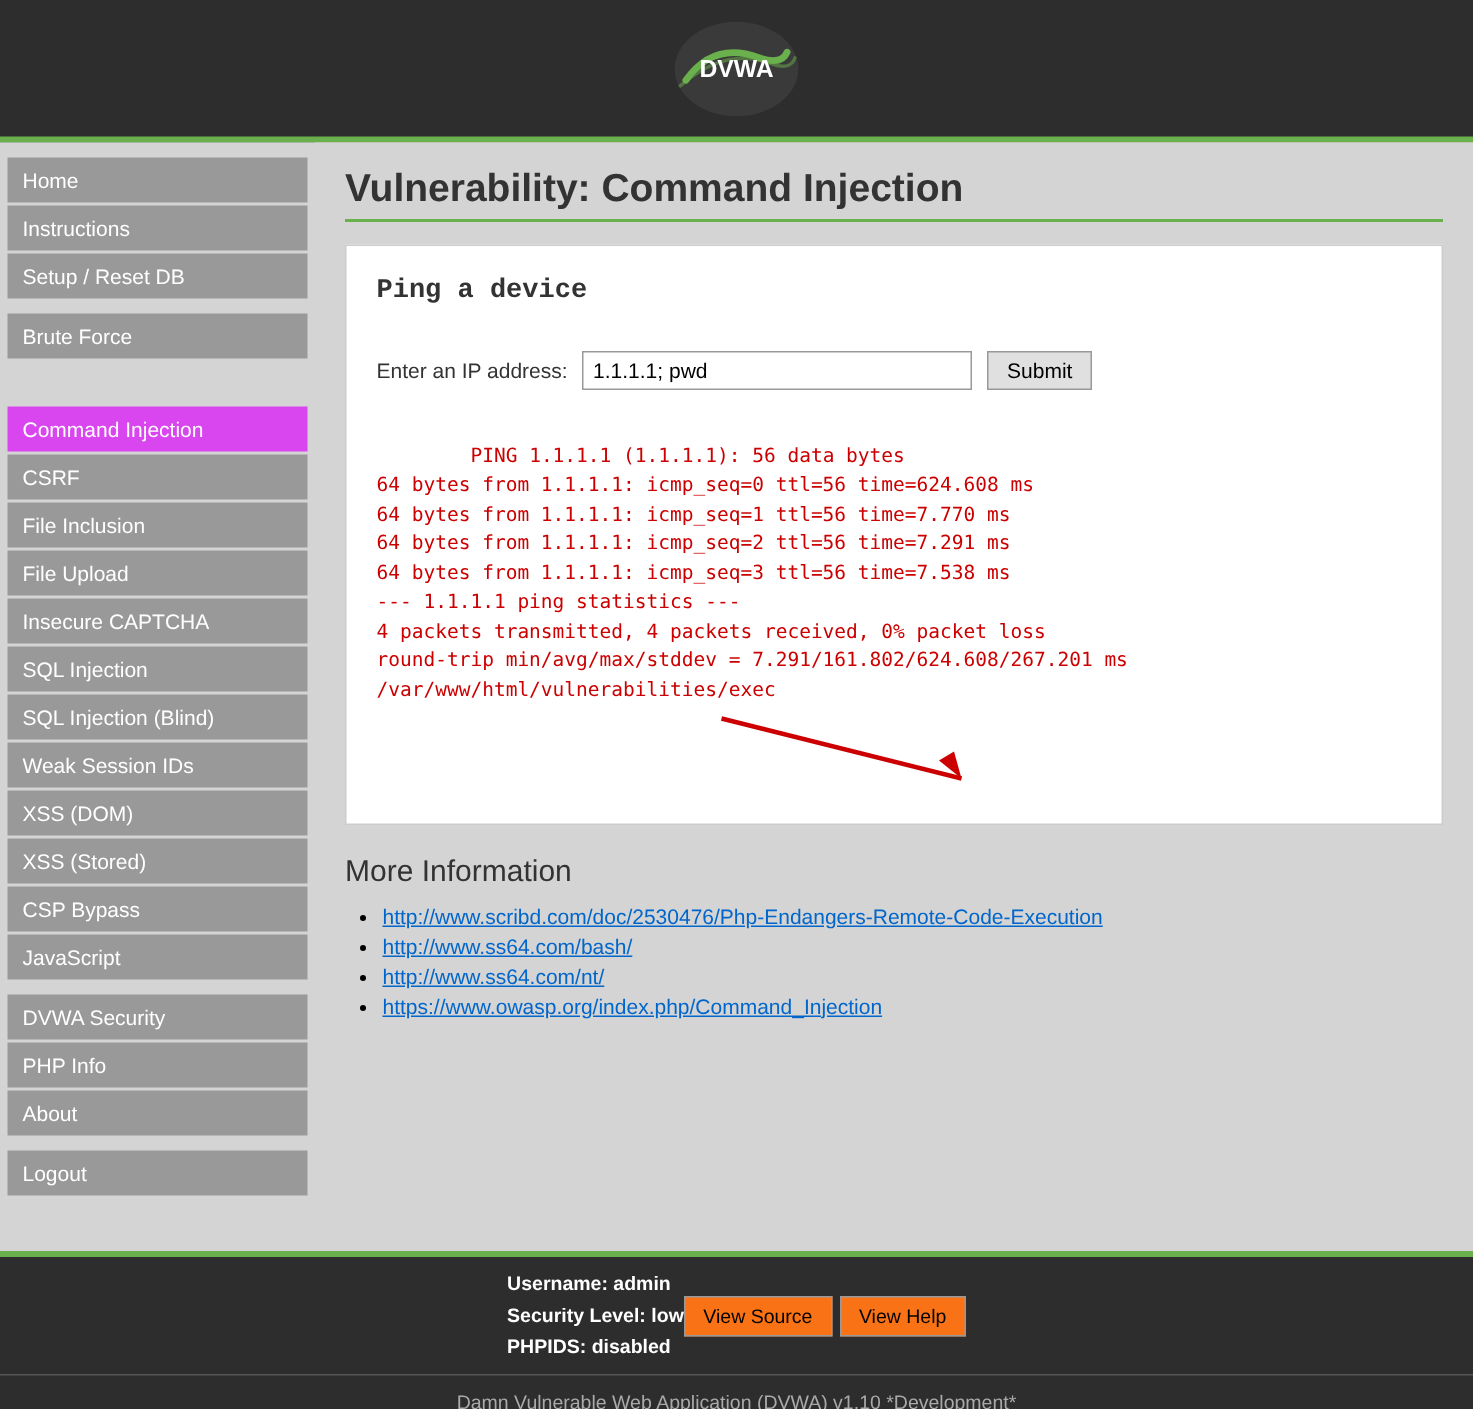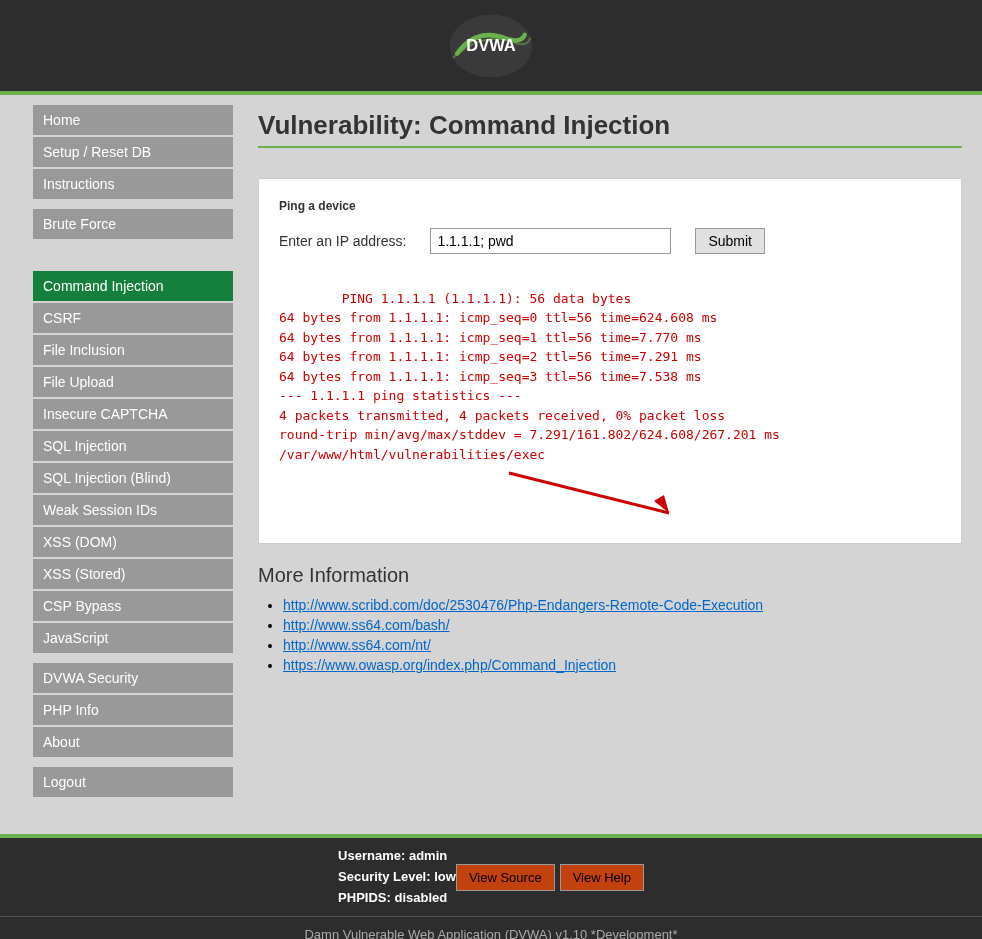"Home" #wrapper { padding-left: 28px -> none }
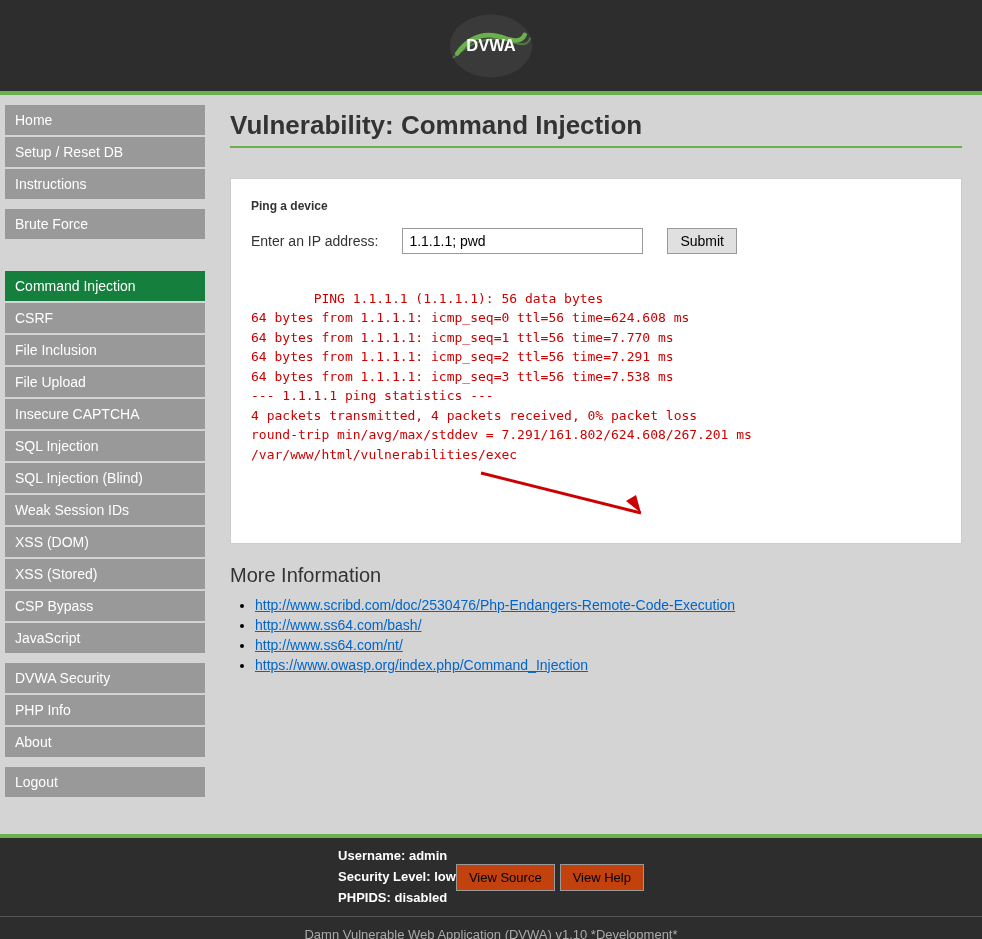"Vulnerability: Command Injection" h1.page-title { margin-bottom: 30px -> 15px }
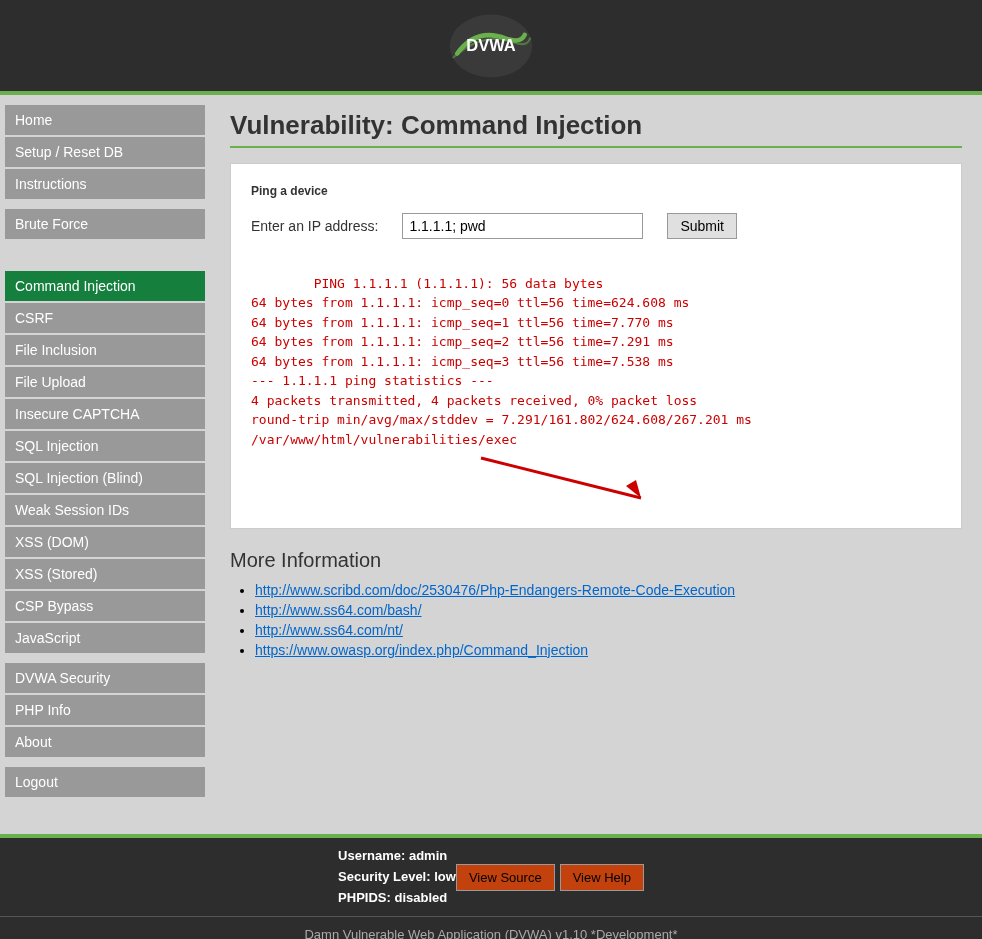"Setup / Reset DB" a.sidebar-item { order: before "Instructions" -> after "Instructions" }
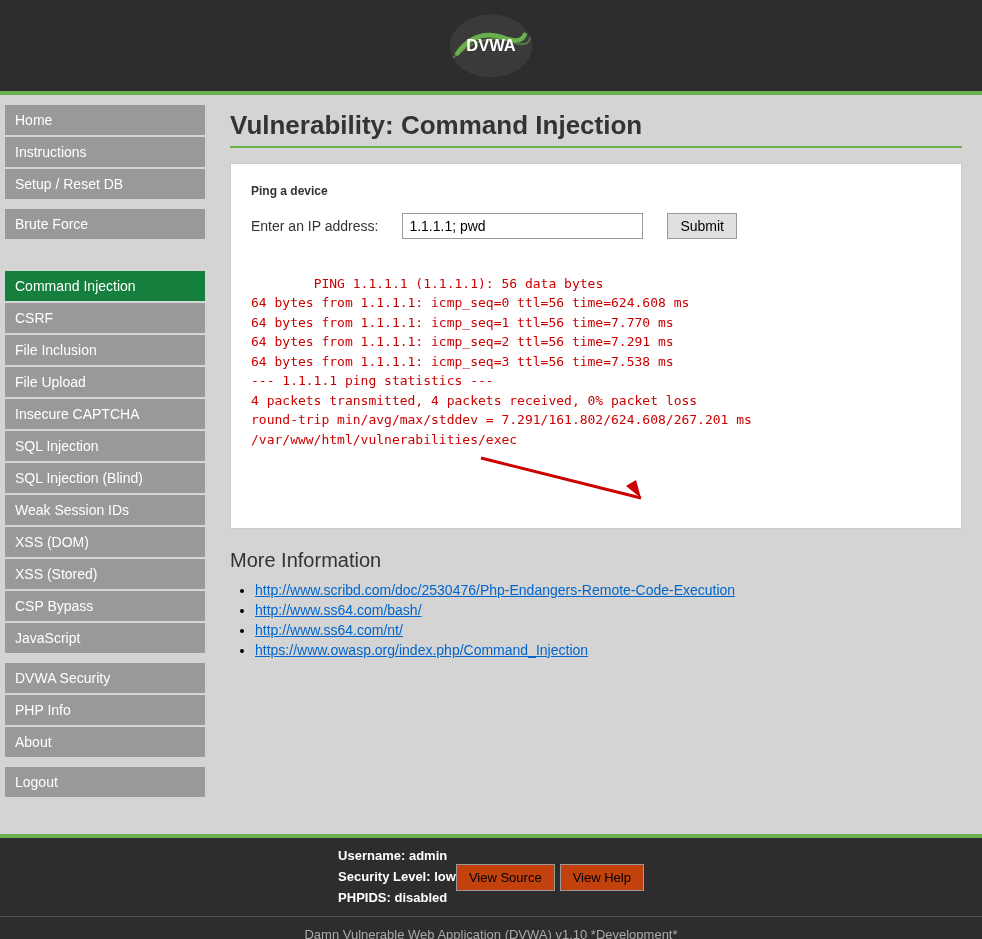"Ping a device" .content-box h2 { font-family: none -> Liberation Mono, monospace; font-size: 12px -> 18px; margin-bottom: 15px -> 30px }
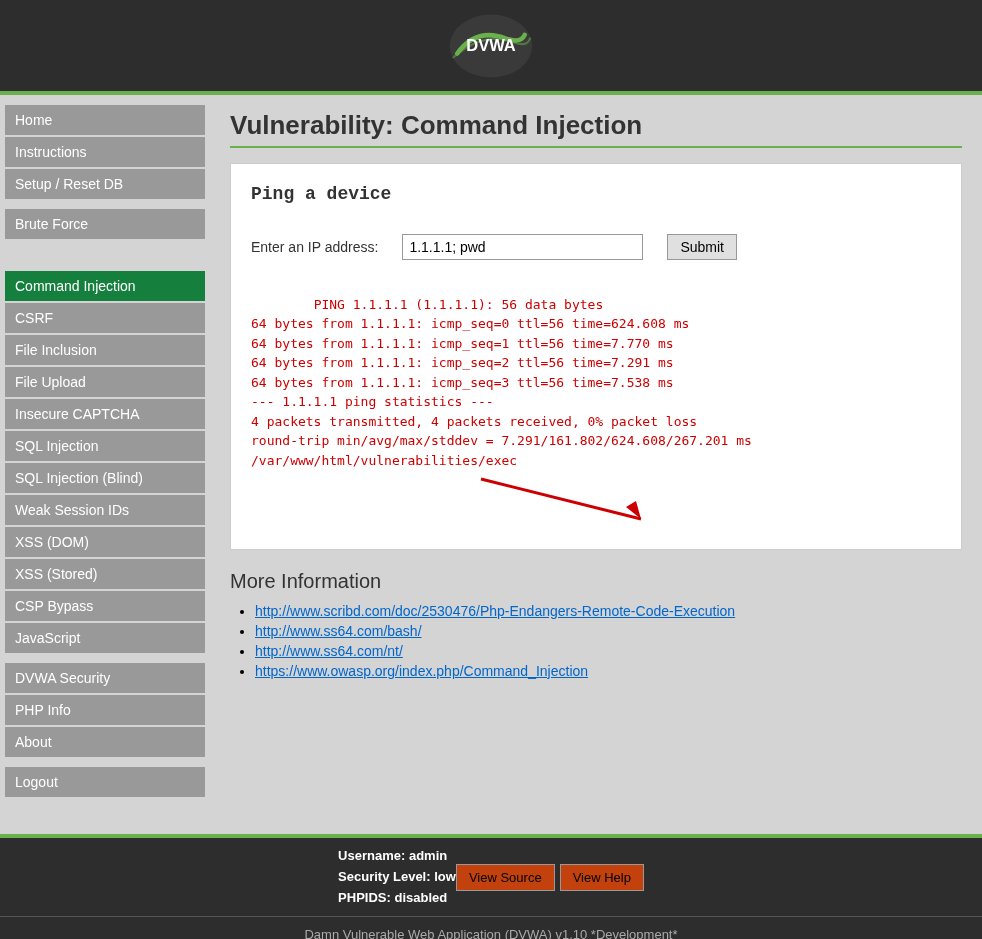"Enter an IP address:" .form-row { gap: 24px -> 10px }
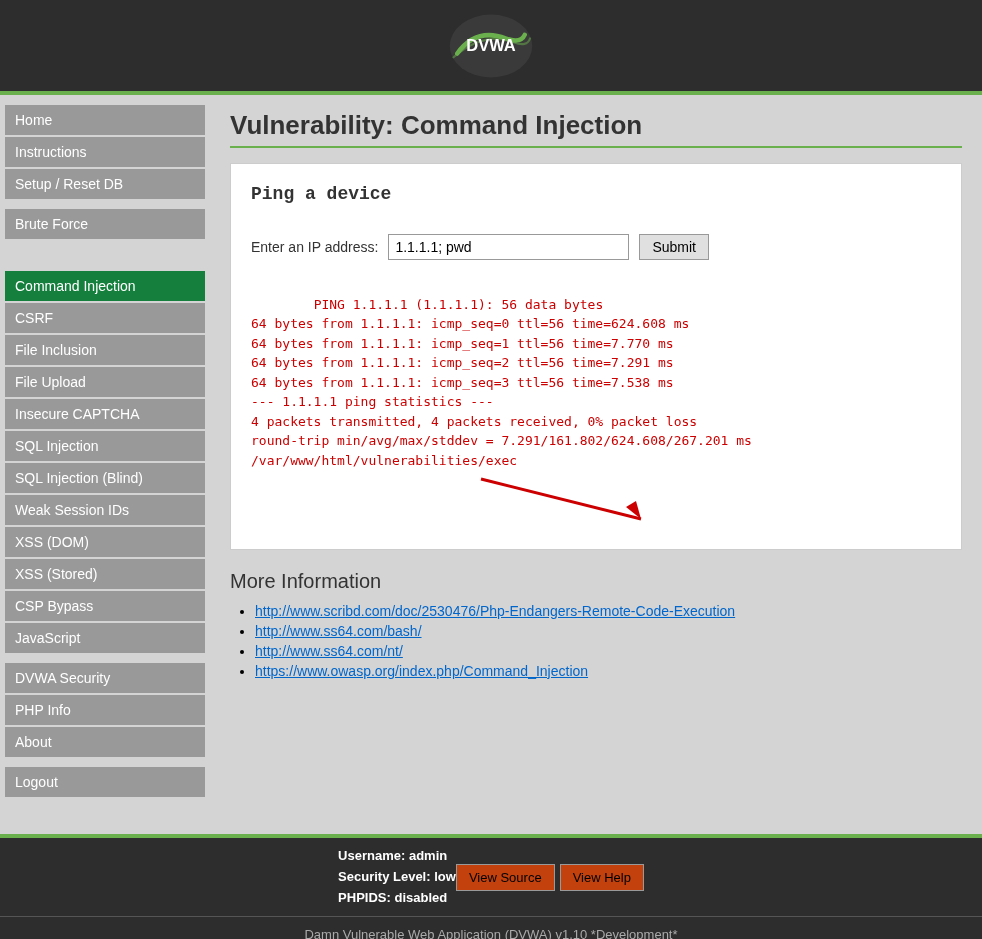"1.1.1.1; pwd" .form-row input[type="text"] { width: 241px -> 260px }
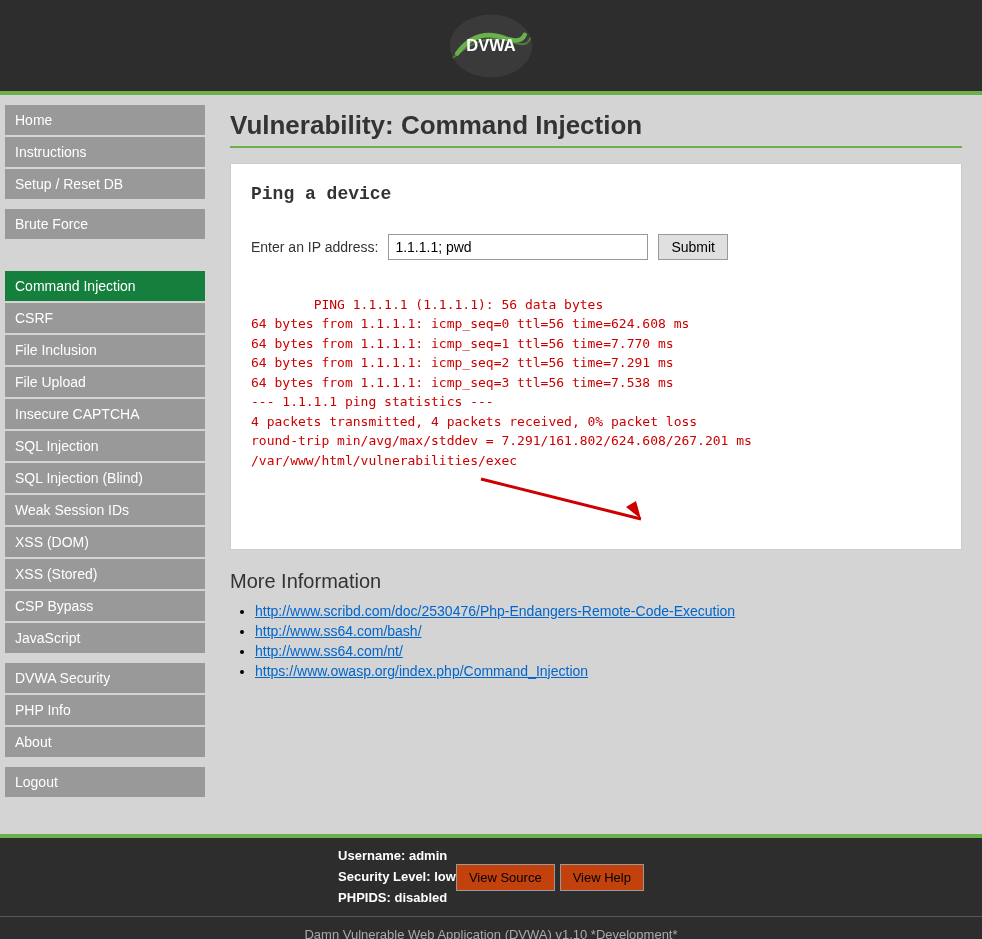"Command Injection" .sidebar-item.active { background: #15803d -> #d946ef }
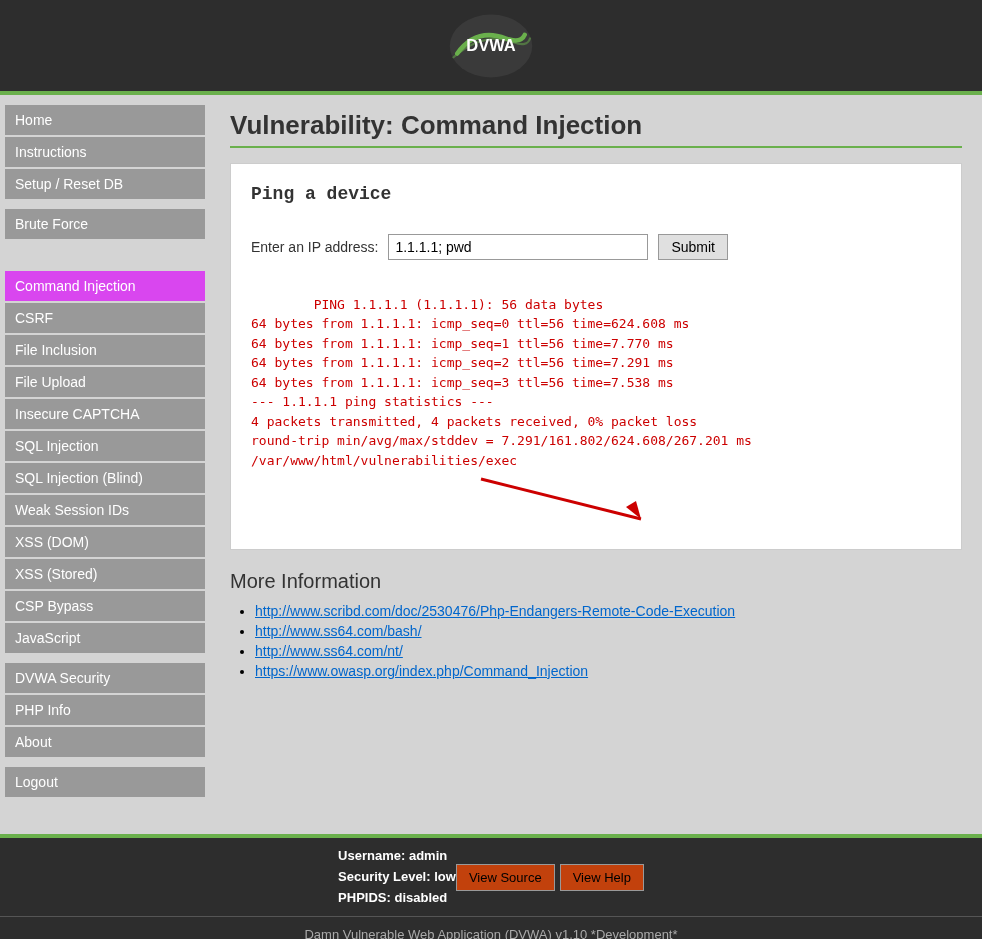"View Source" .footer-btn { background: #c2410c -> #f97316 }
